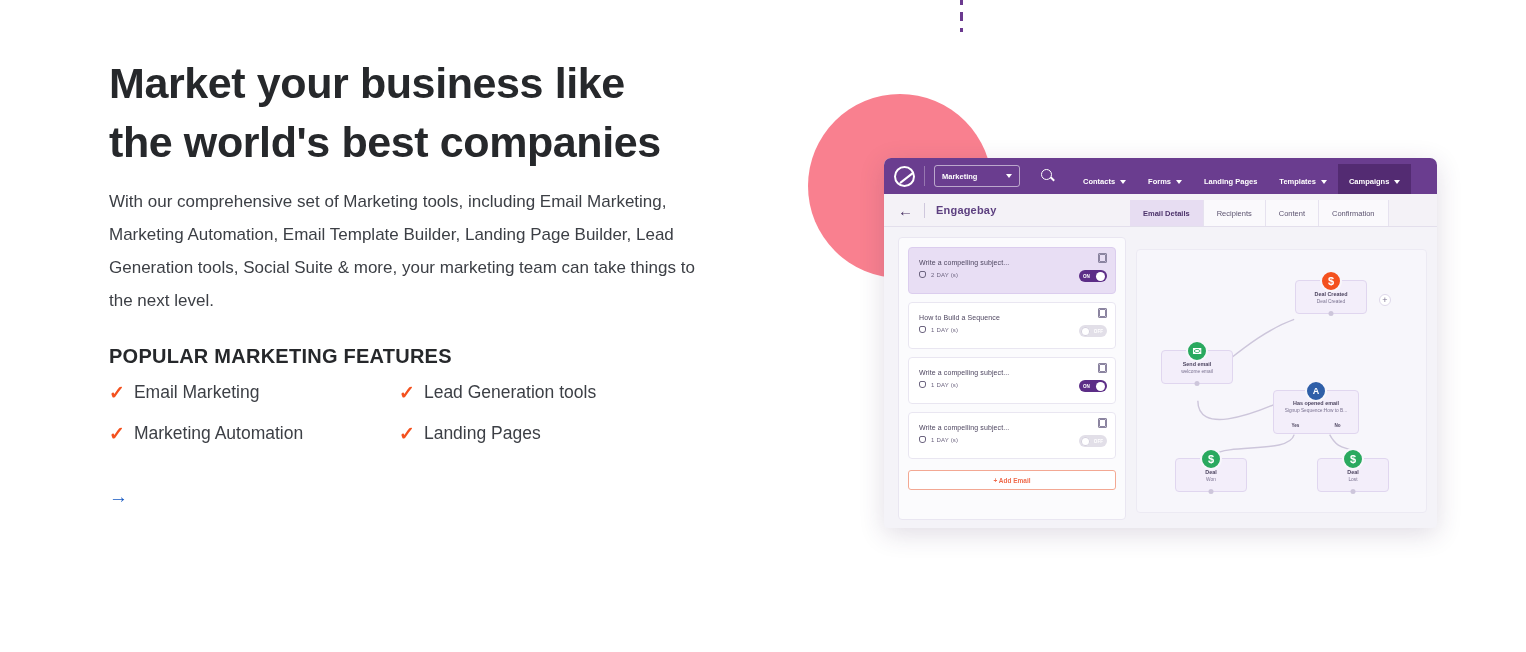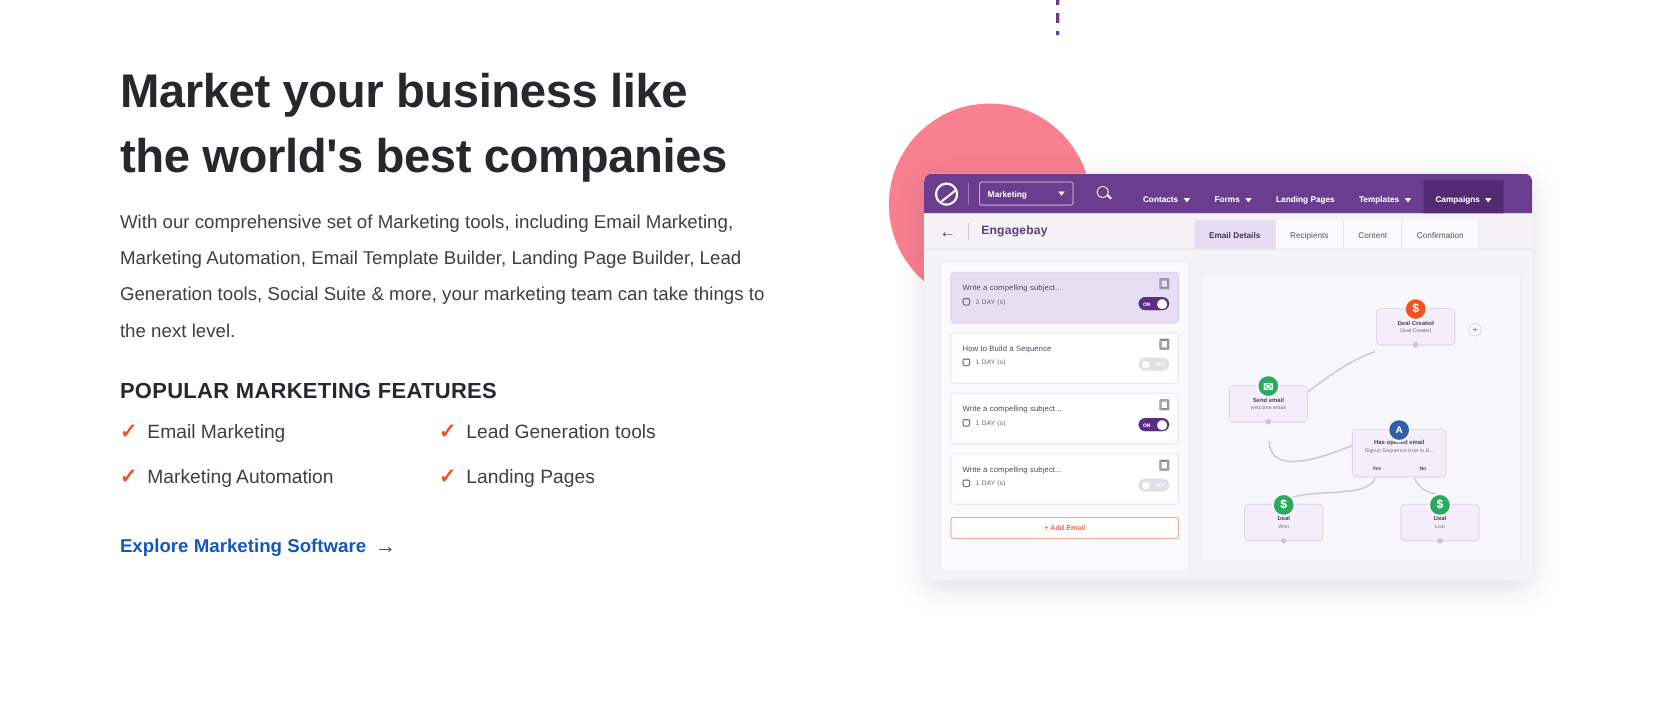"Marketing" .app-window { left: 840px -> 884px }
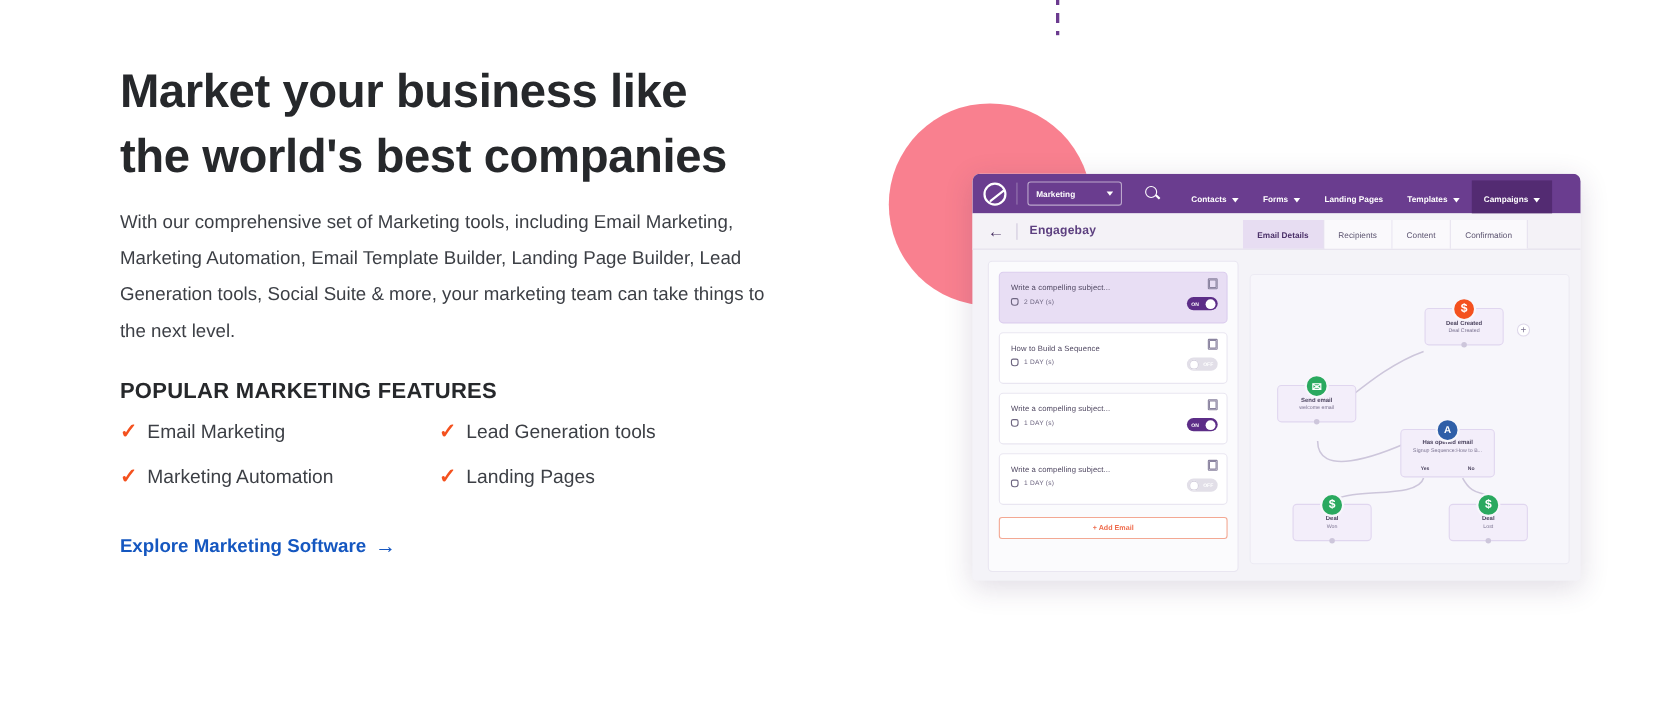"Explore Marketing Software" span { html: <span>Explore Marketing Software</span> -> none }
